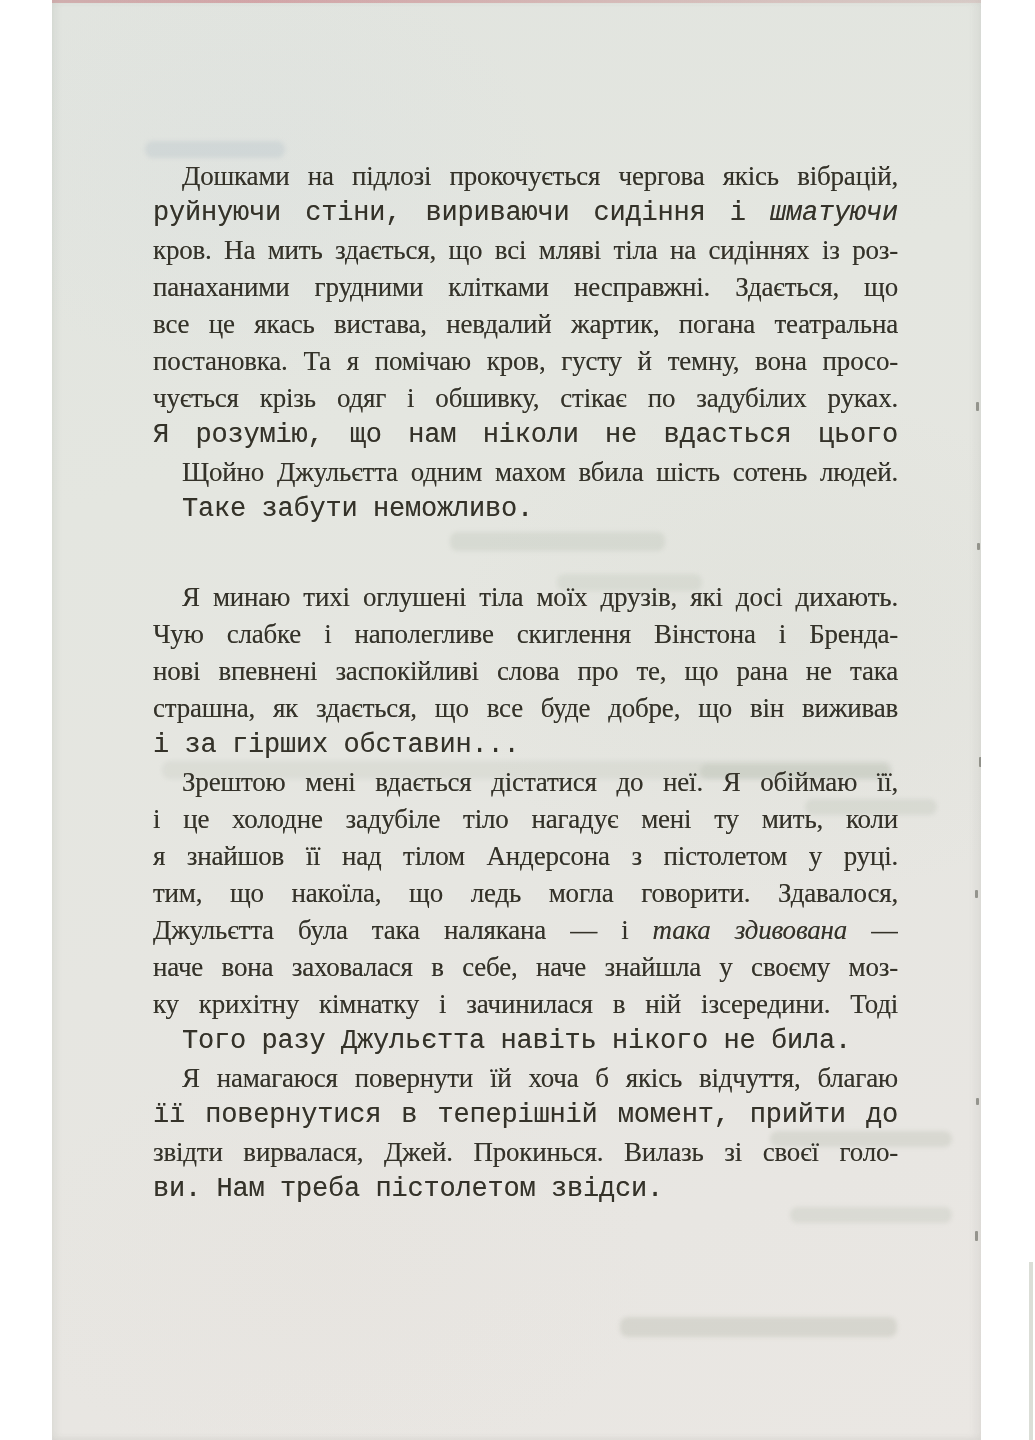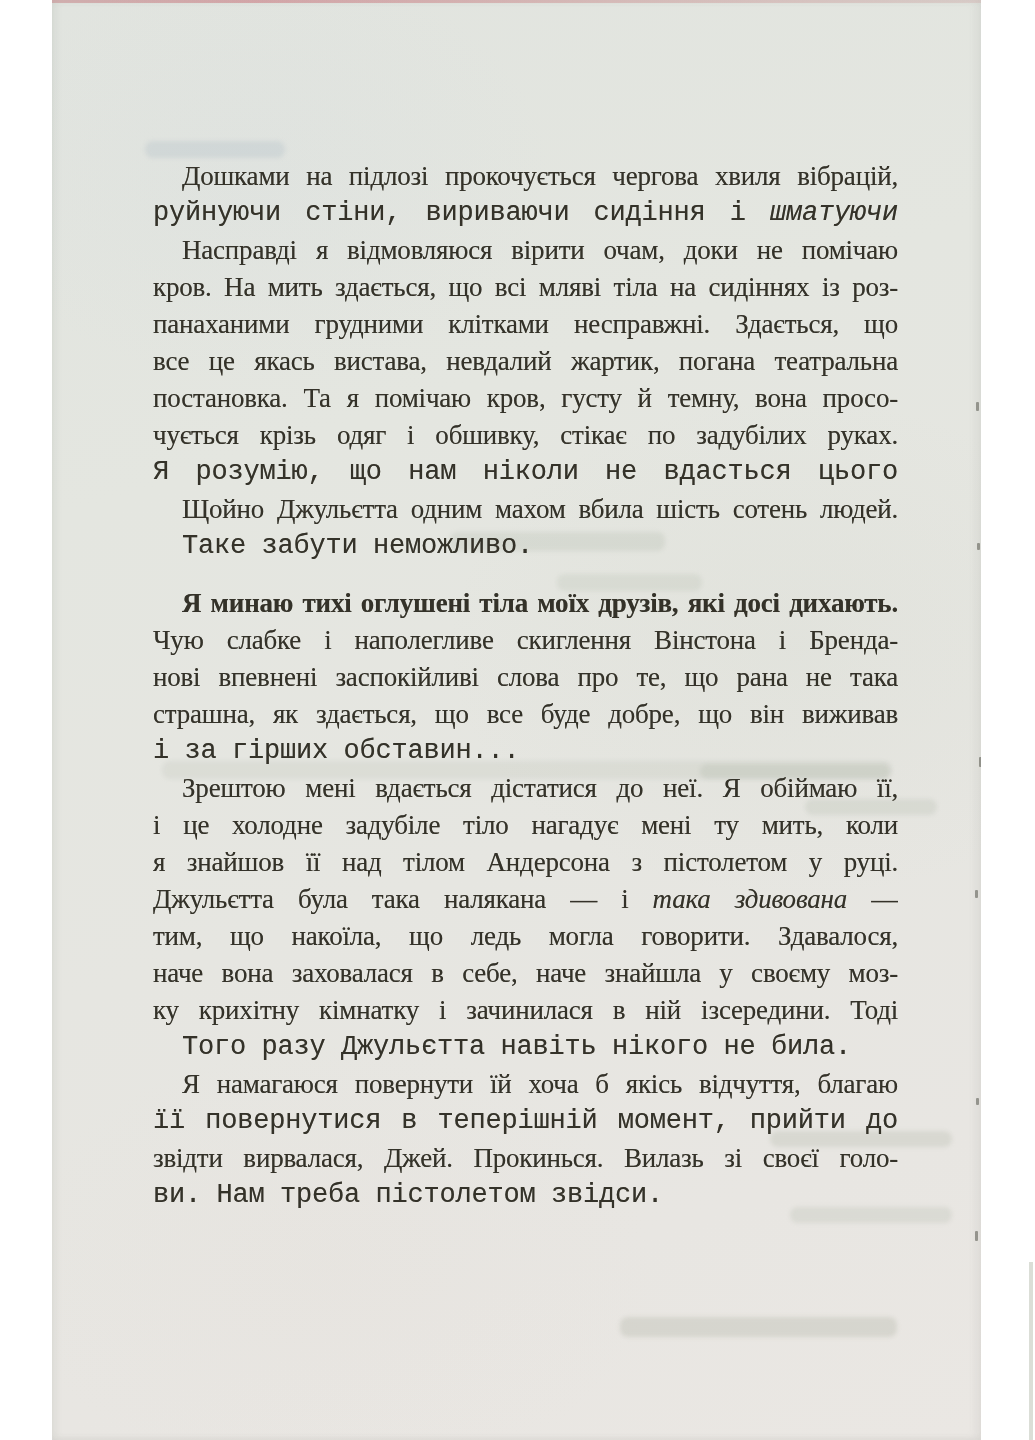"Дошками на підлозі прокочується чергова" span { text: хвиля -> якісь }
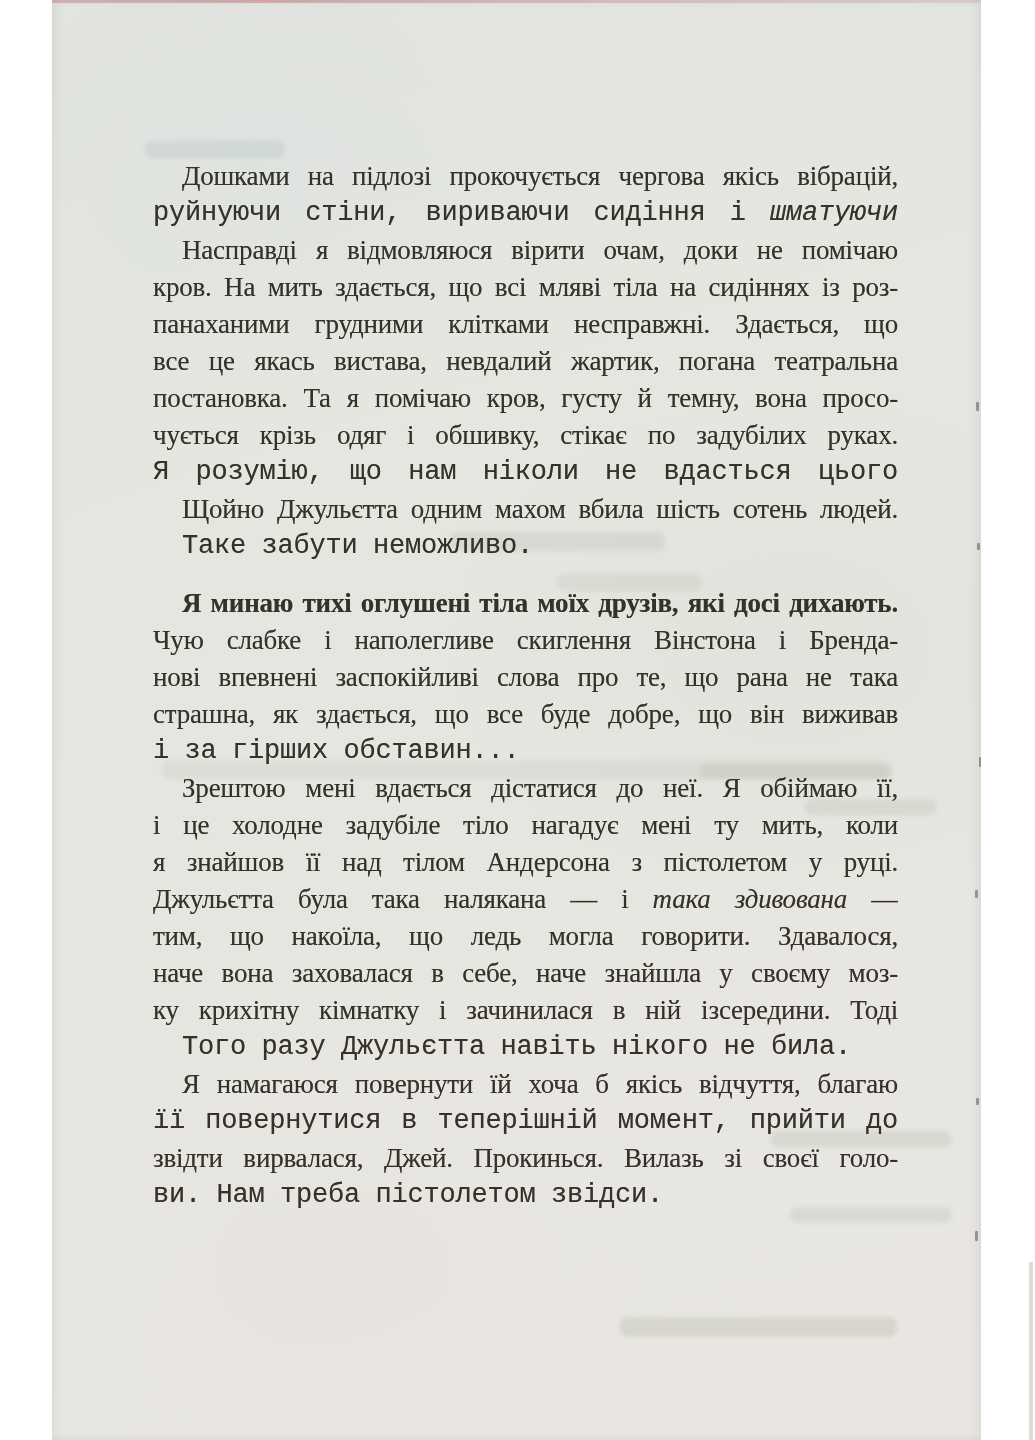"Насправді я відмовляюся вірити очам," div.line { html: <div><span>Насправді я відмовляюся вірити очам, доки не помічаю</span></div> -> none }
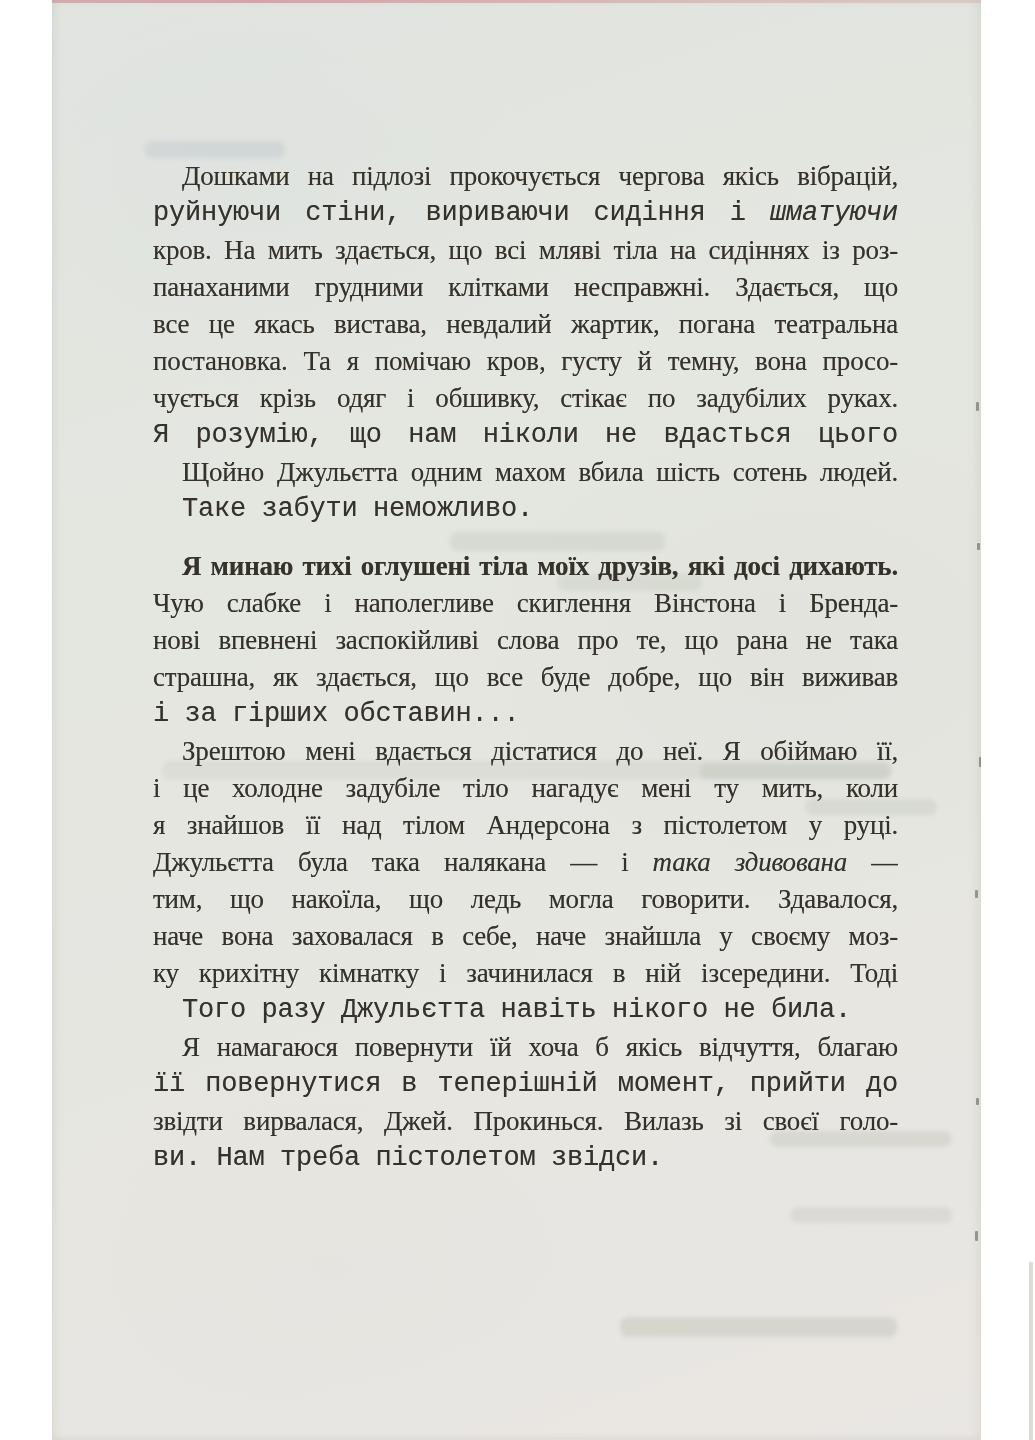"Я минаю тихі оглушені тіла" .line.scene-break { font-weight: bold -> none; margin-top: 20px -> 51px }
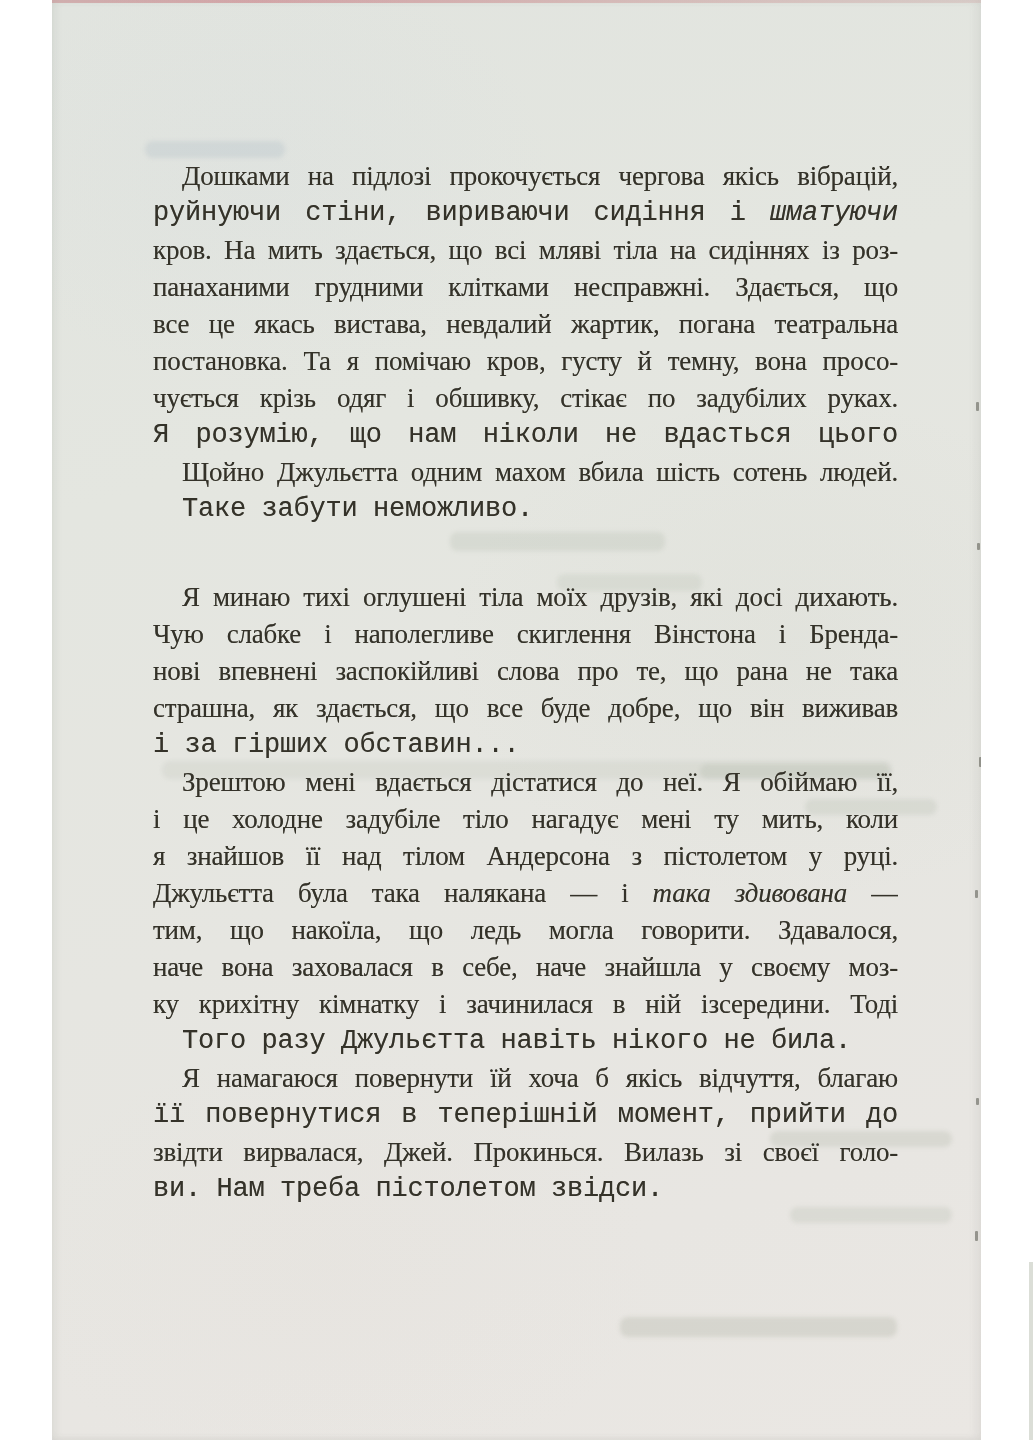"Джульєтта була така налякана —" div.line { order: before "тим, що накоїла, що ледь" -> after "тим, що накоїла, що ледь" }
